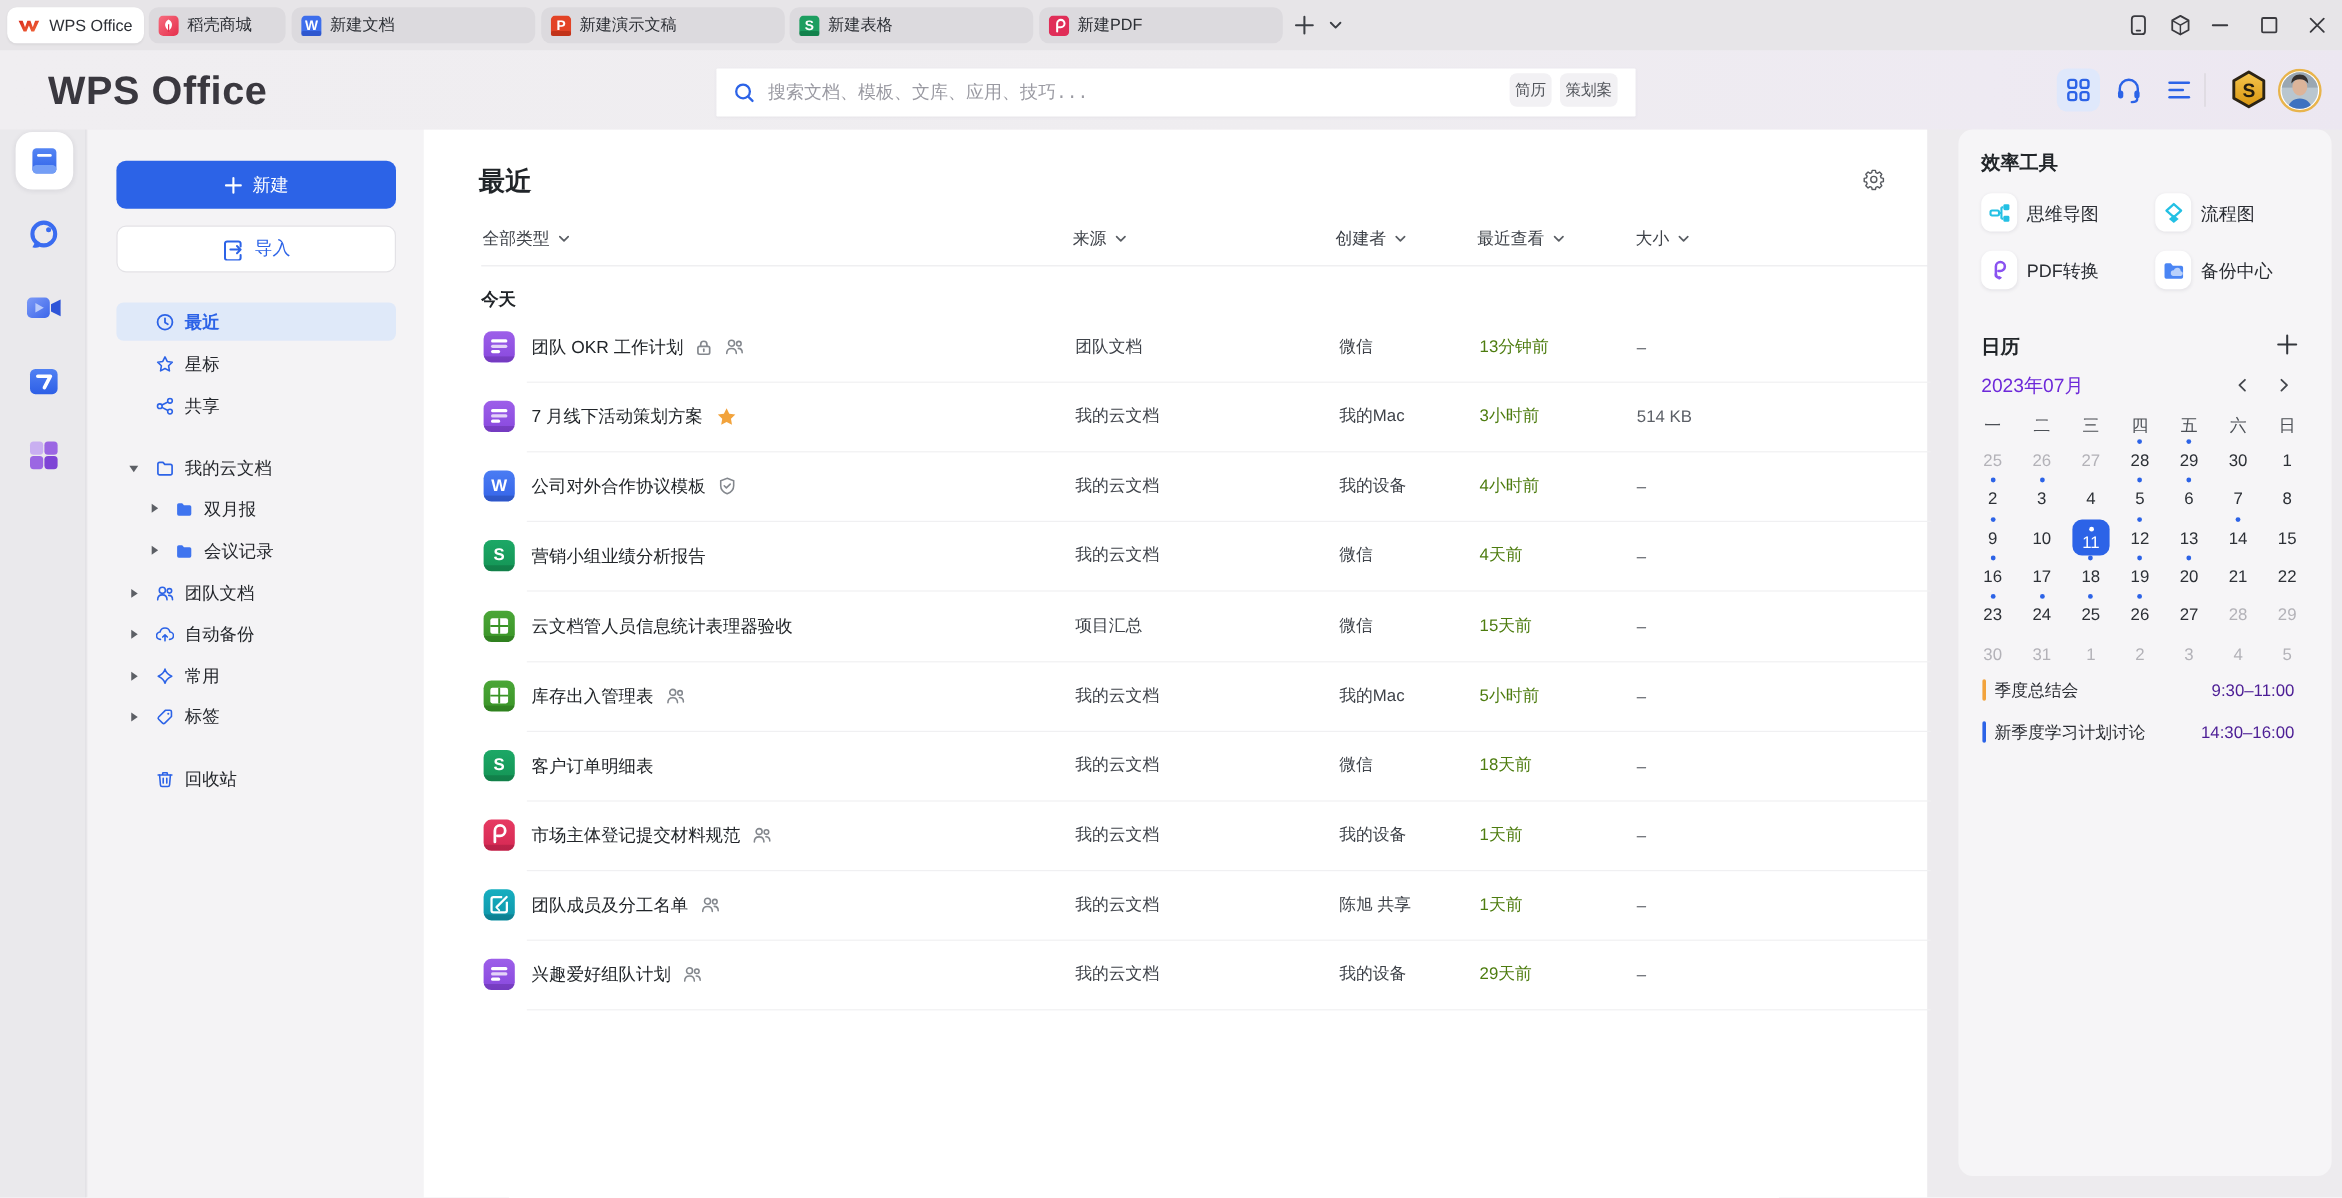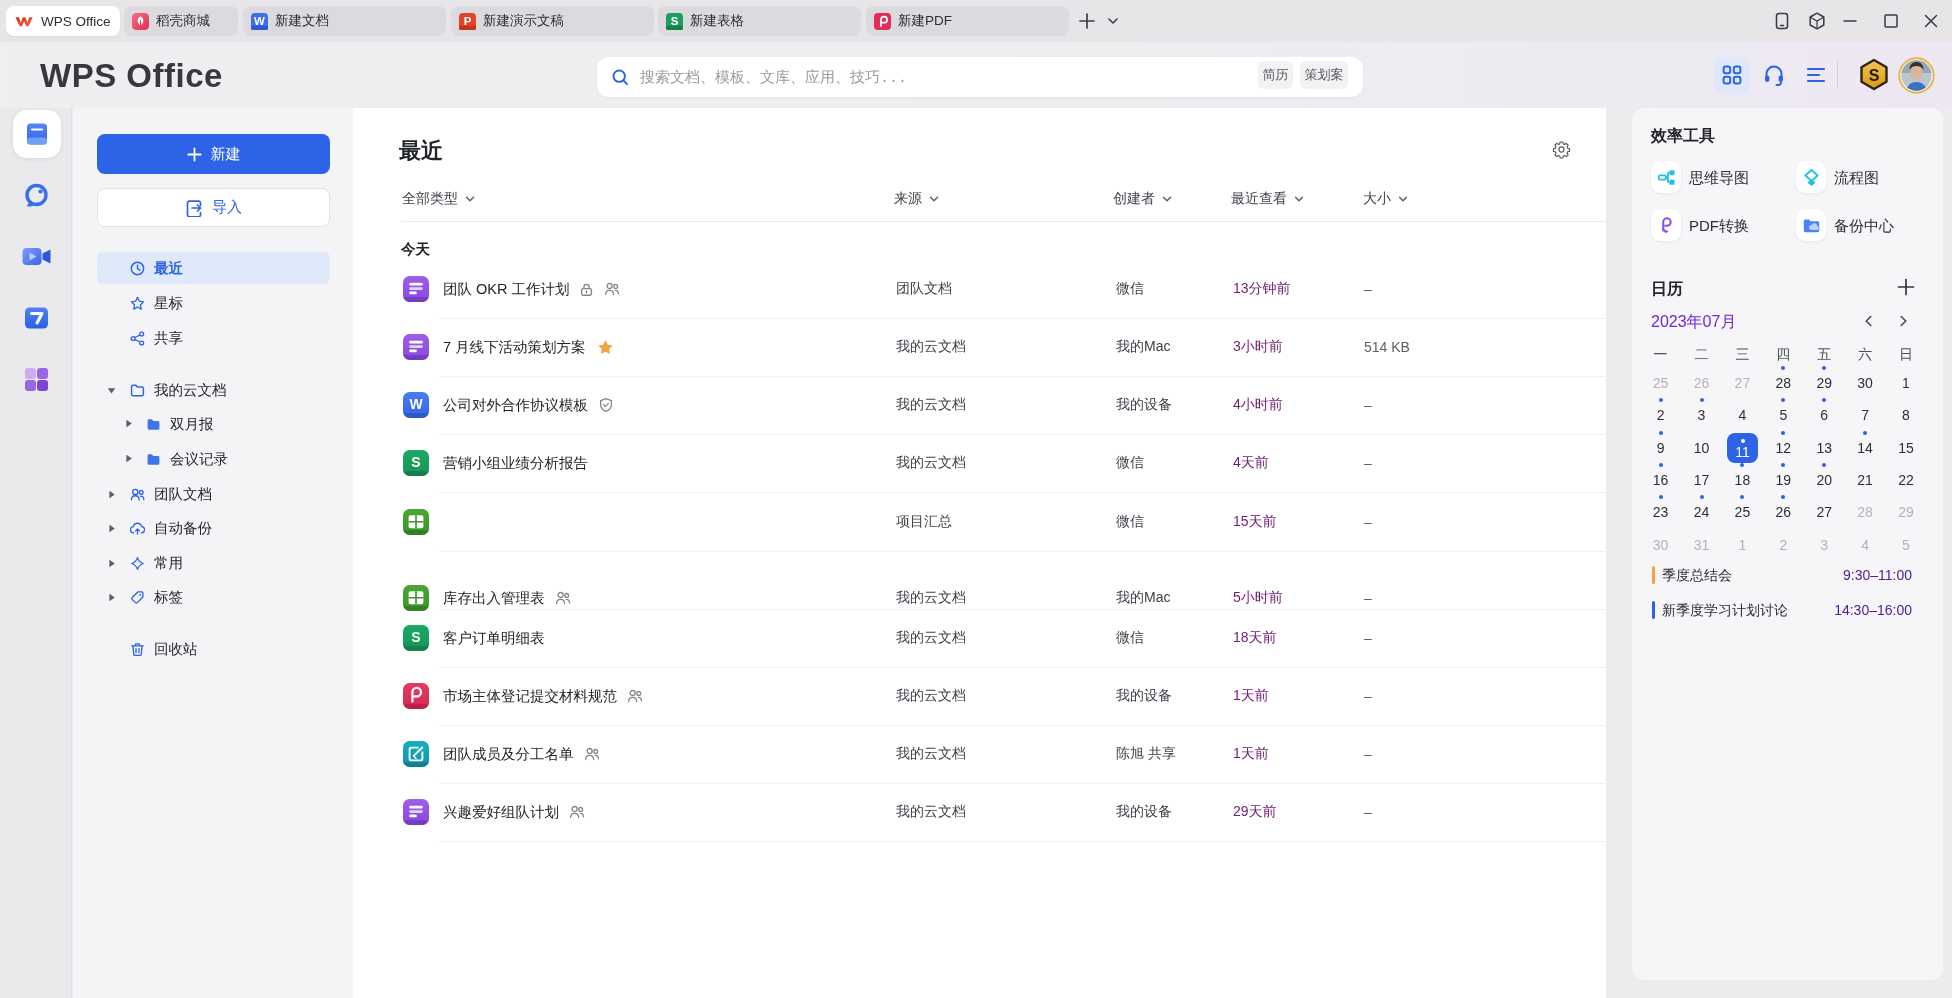"搜索文档、模板、文库、应用、技巧..." #searchbar { border-radius: 12px -> 1px }
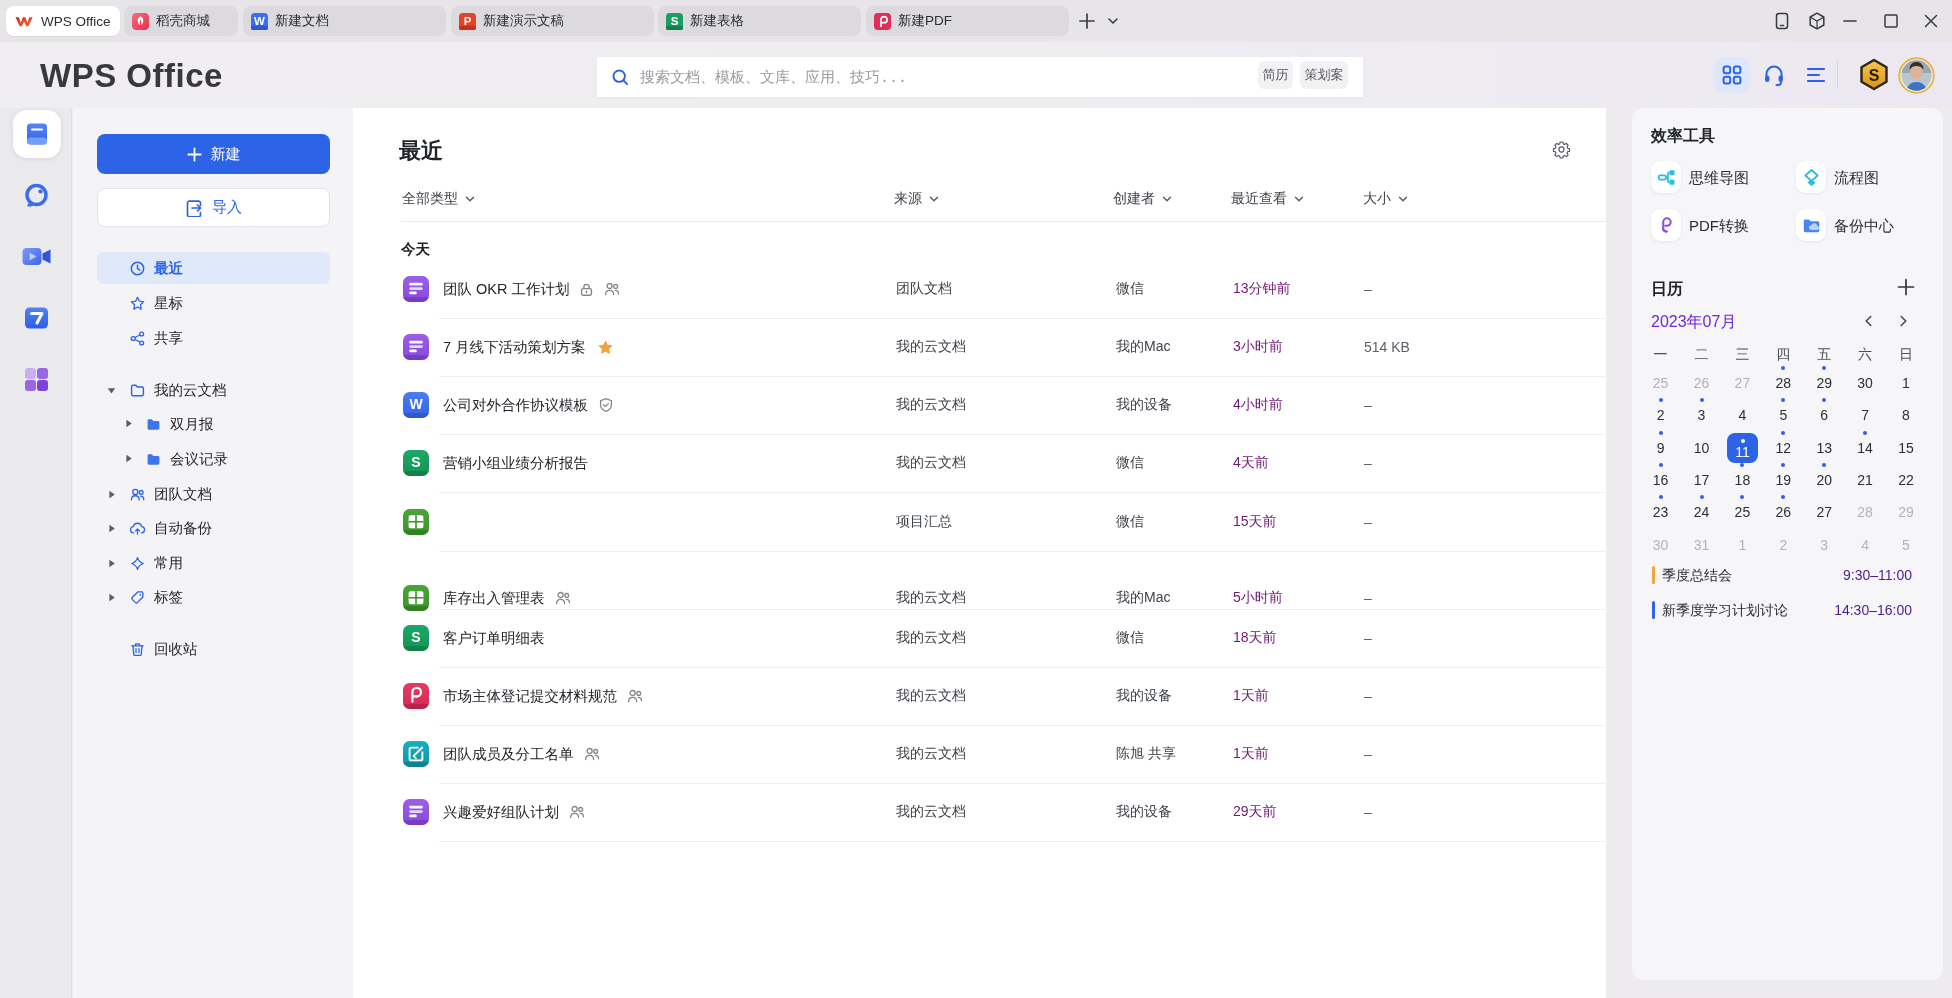"13分钟前" .row .c3 { color: #701a75 -> #4d7c0f }
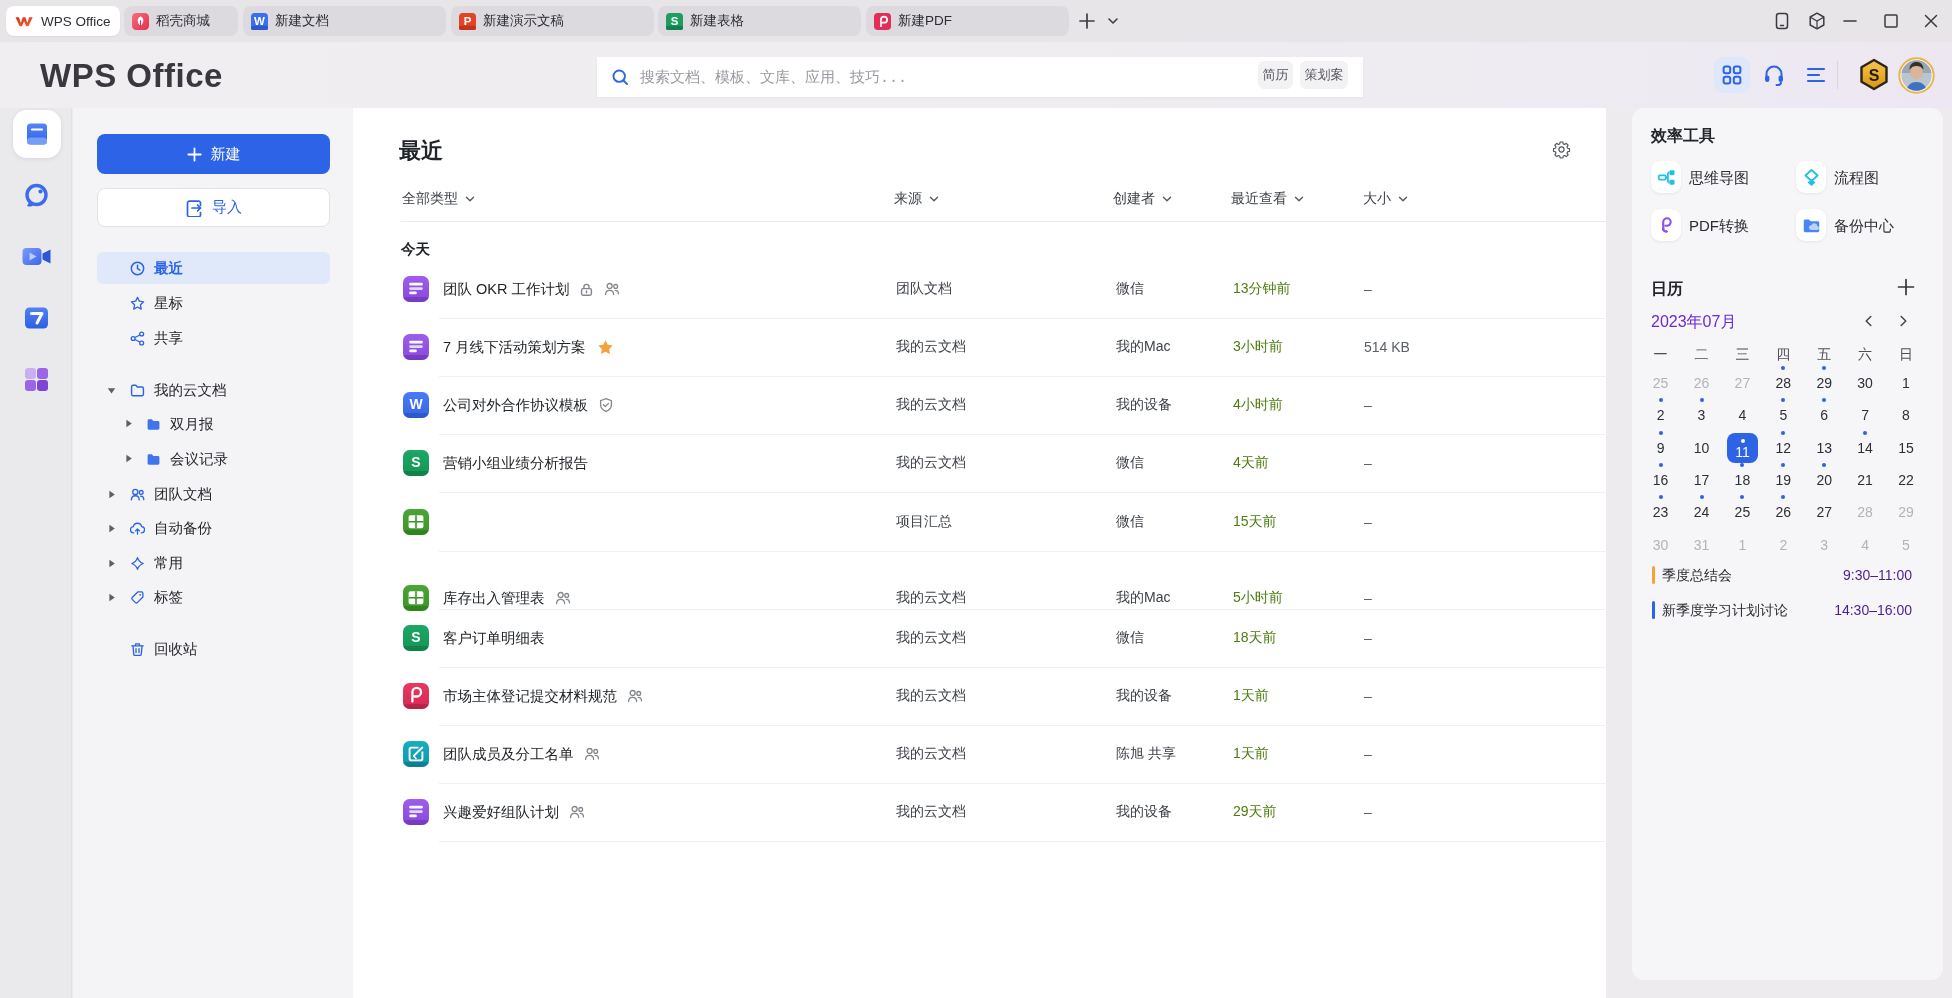"云文档管人员信息统计表理器验收" div.nm { html: none -> <div>云文档管人员信息统计表理器验收</div> }
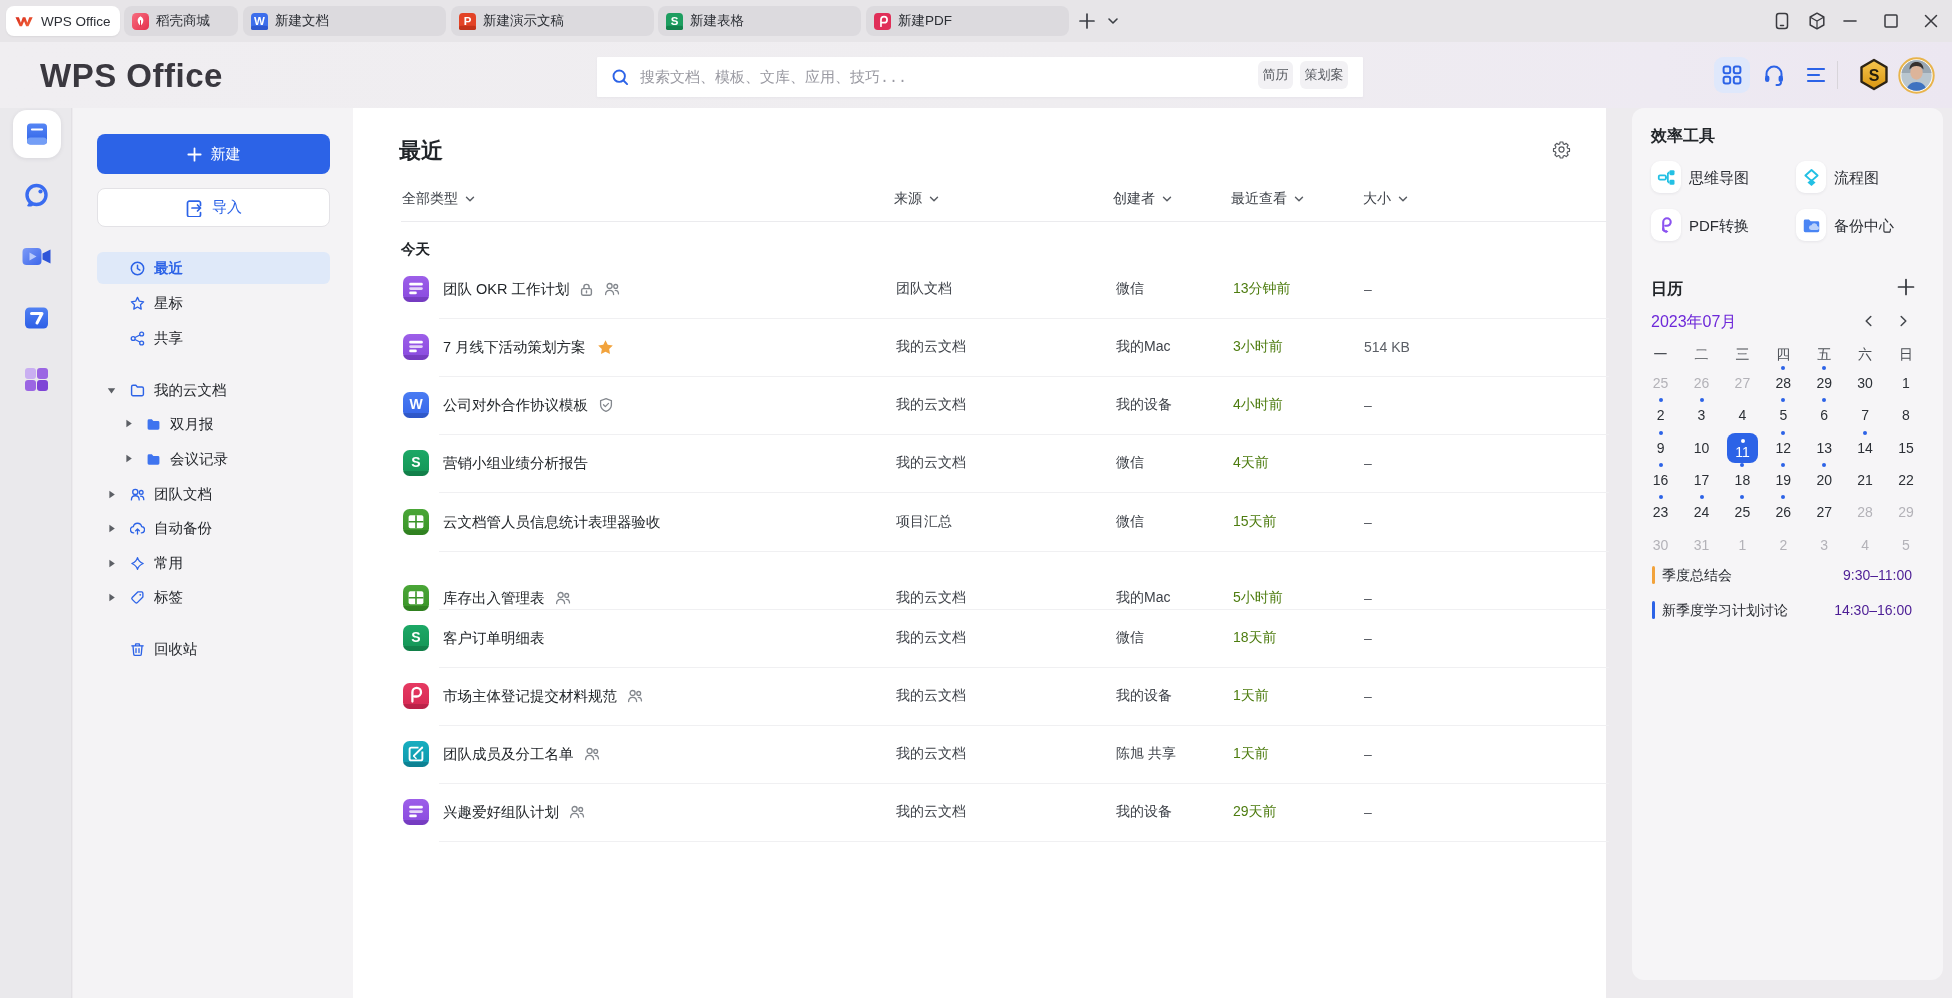"库存出入管理表" div.row { top: 461px -> 443px }
